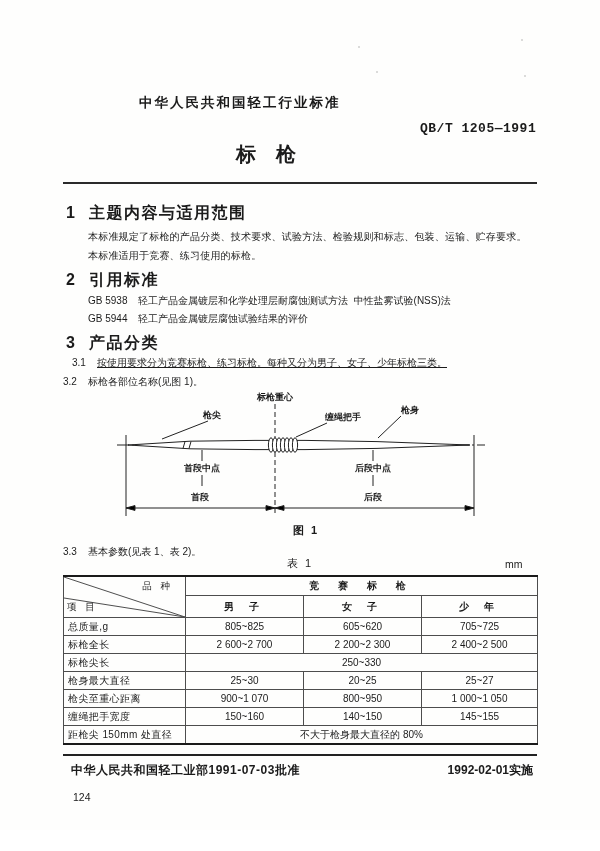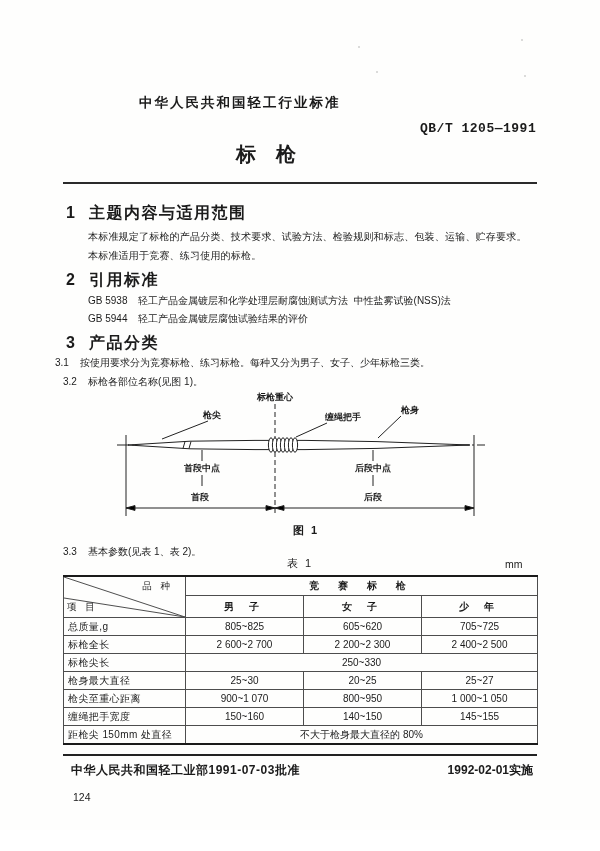"3.1 按使用要求分为竞赛标枪、练习标枪。每种又分为男子、女子、少年标枪三类。" div.abs { left: 55px -> 72px; text-decoration: none -> underline }
